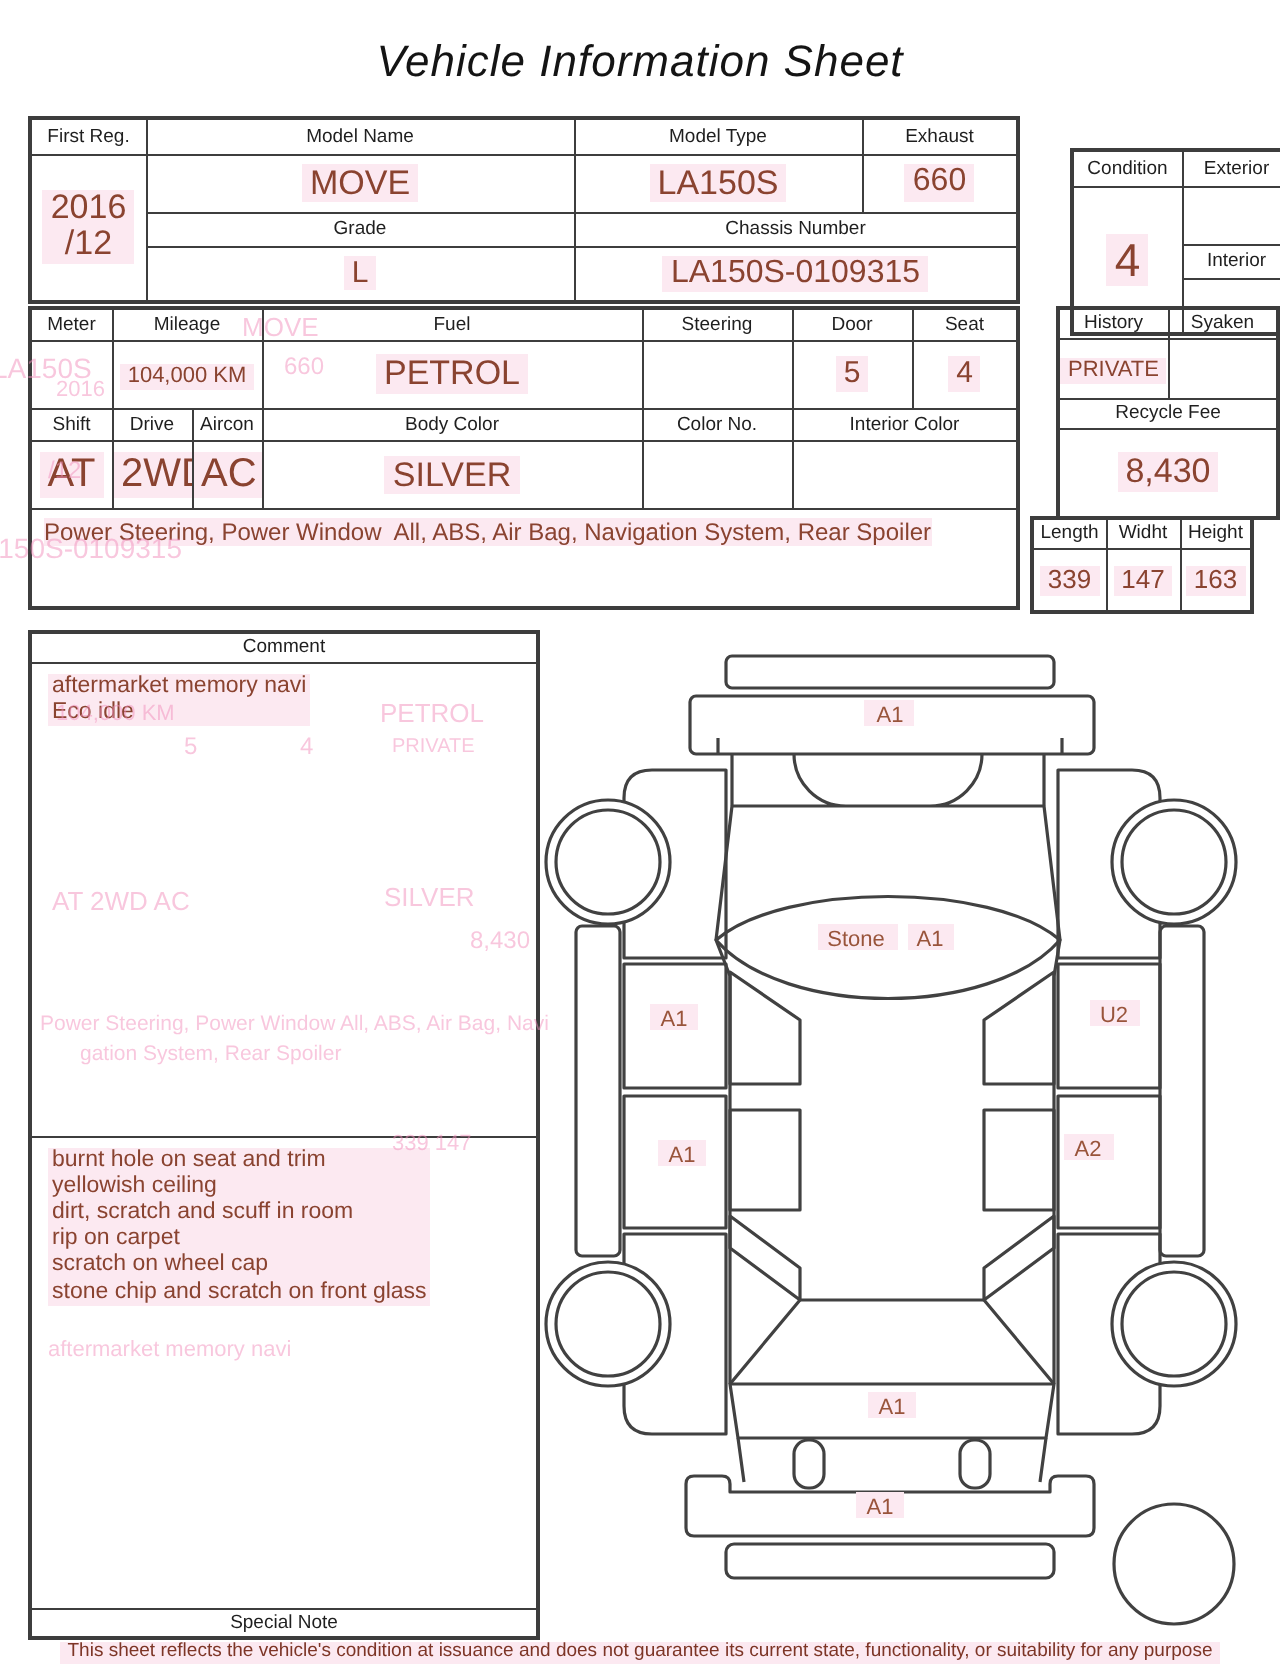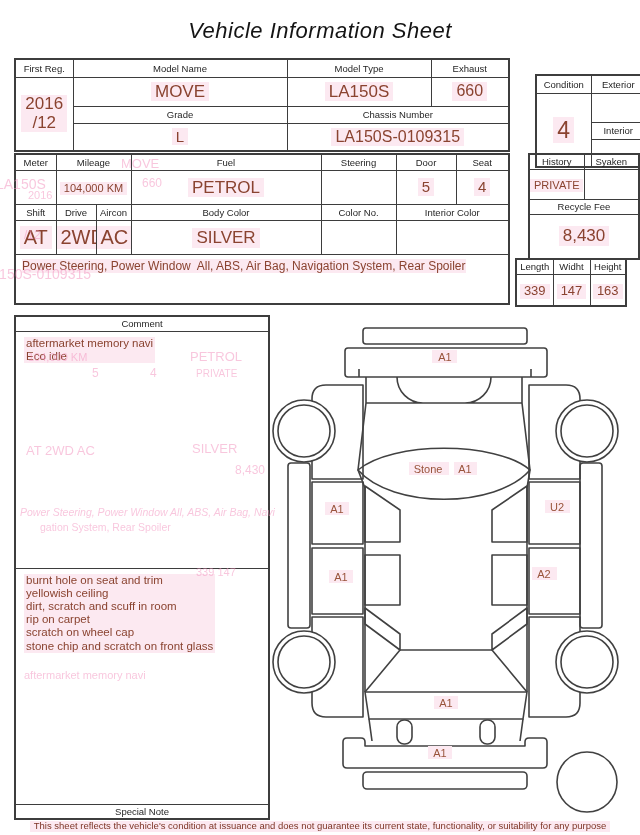"Power Steering, Power Window All, ABS, Air Bag, Navi" span.ghost { font-style: italic -> none }
